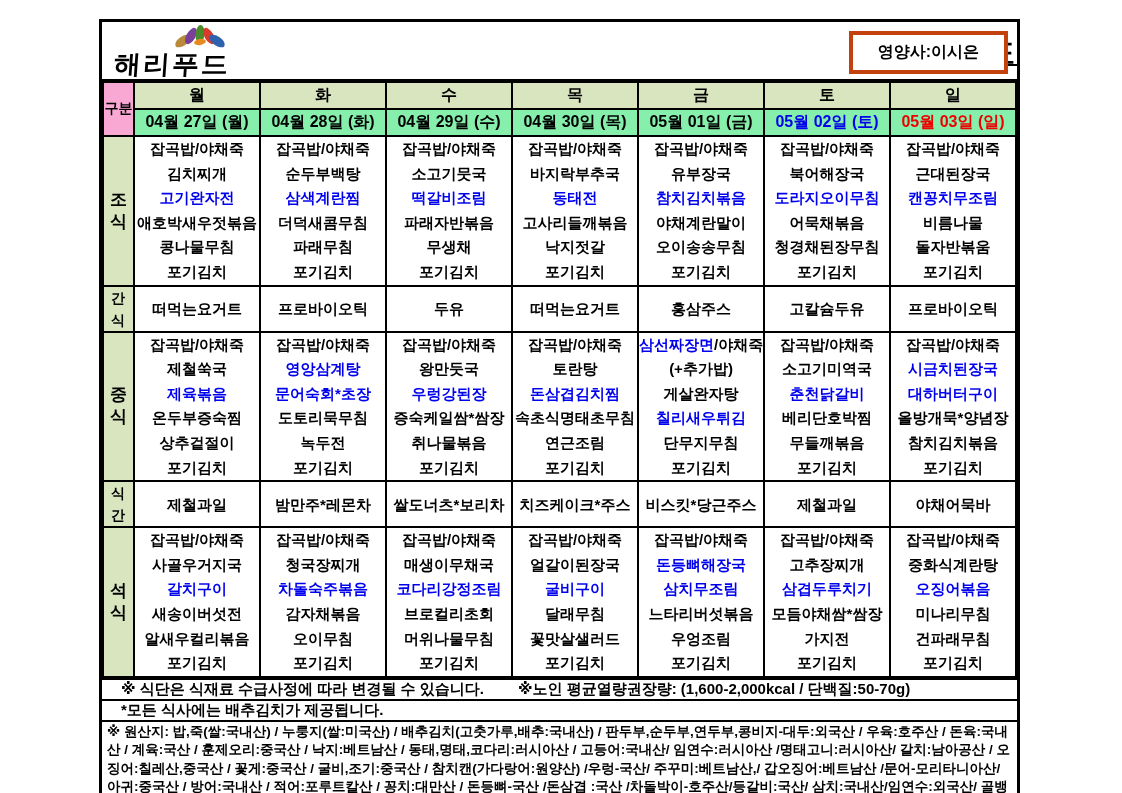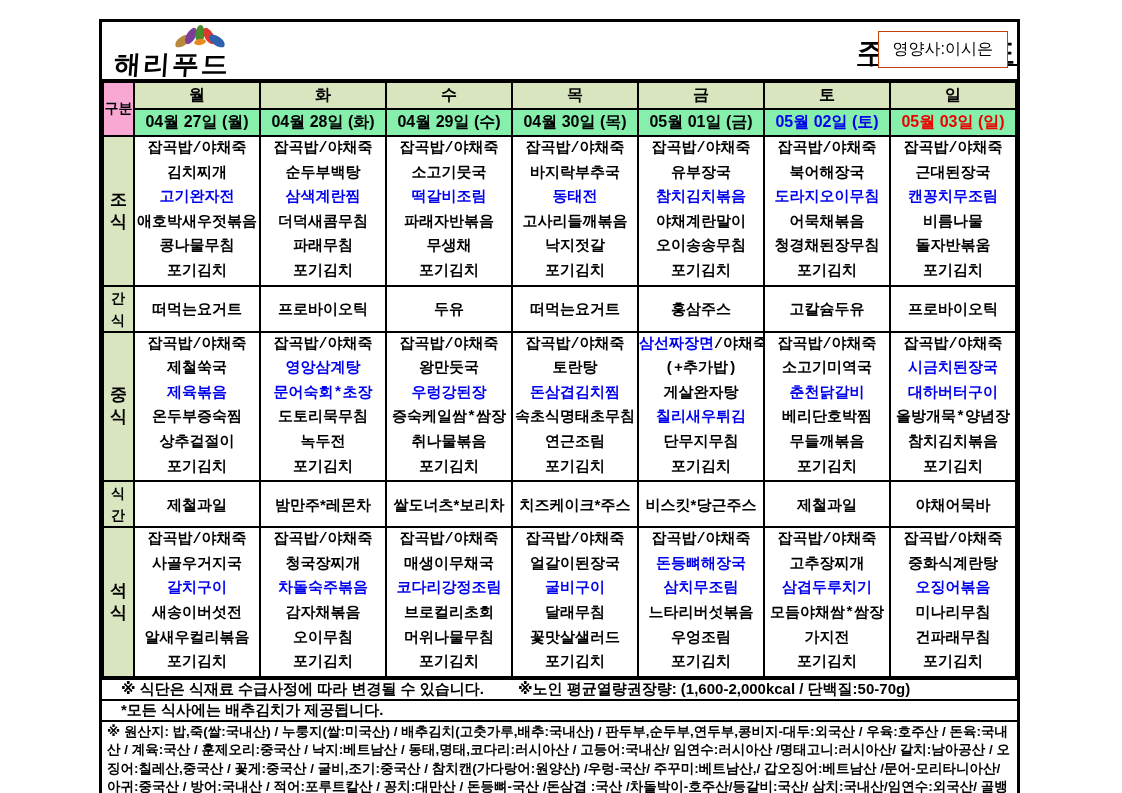"영양사:이시은" .dietitian { border: 1px solid #c2410c -> 4px solid #c2410c; font-weight: 400 -> 700; padding: 7px 14px -> 7px 25px }
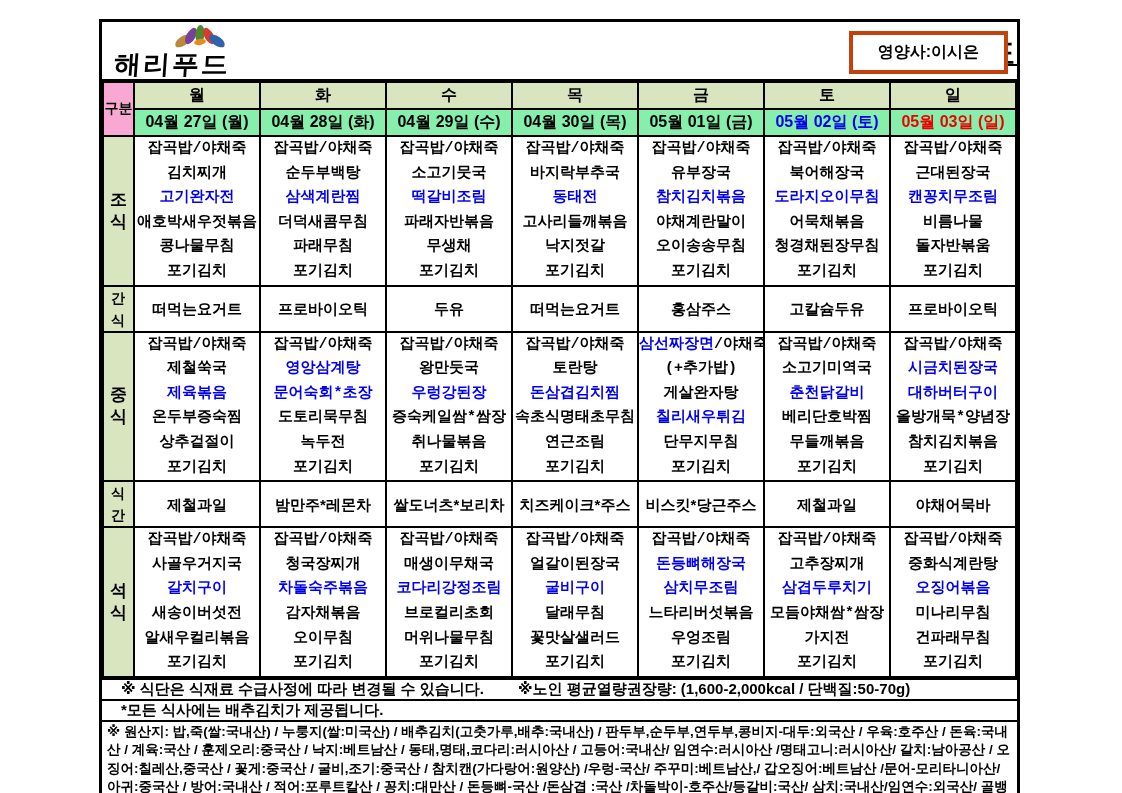"잡곡밥/야채죽" td.menu-cell { font-family: Liberation Mono, monospace -> none }
